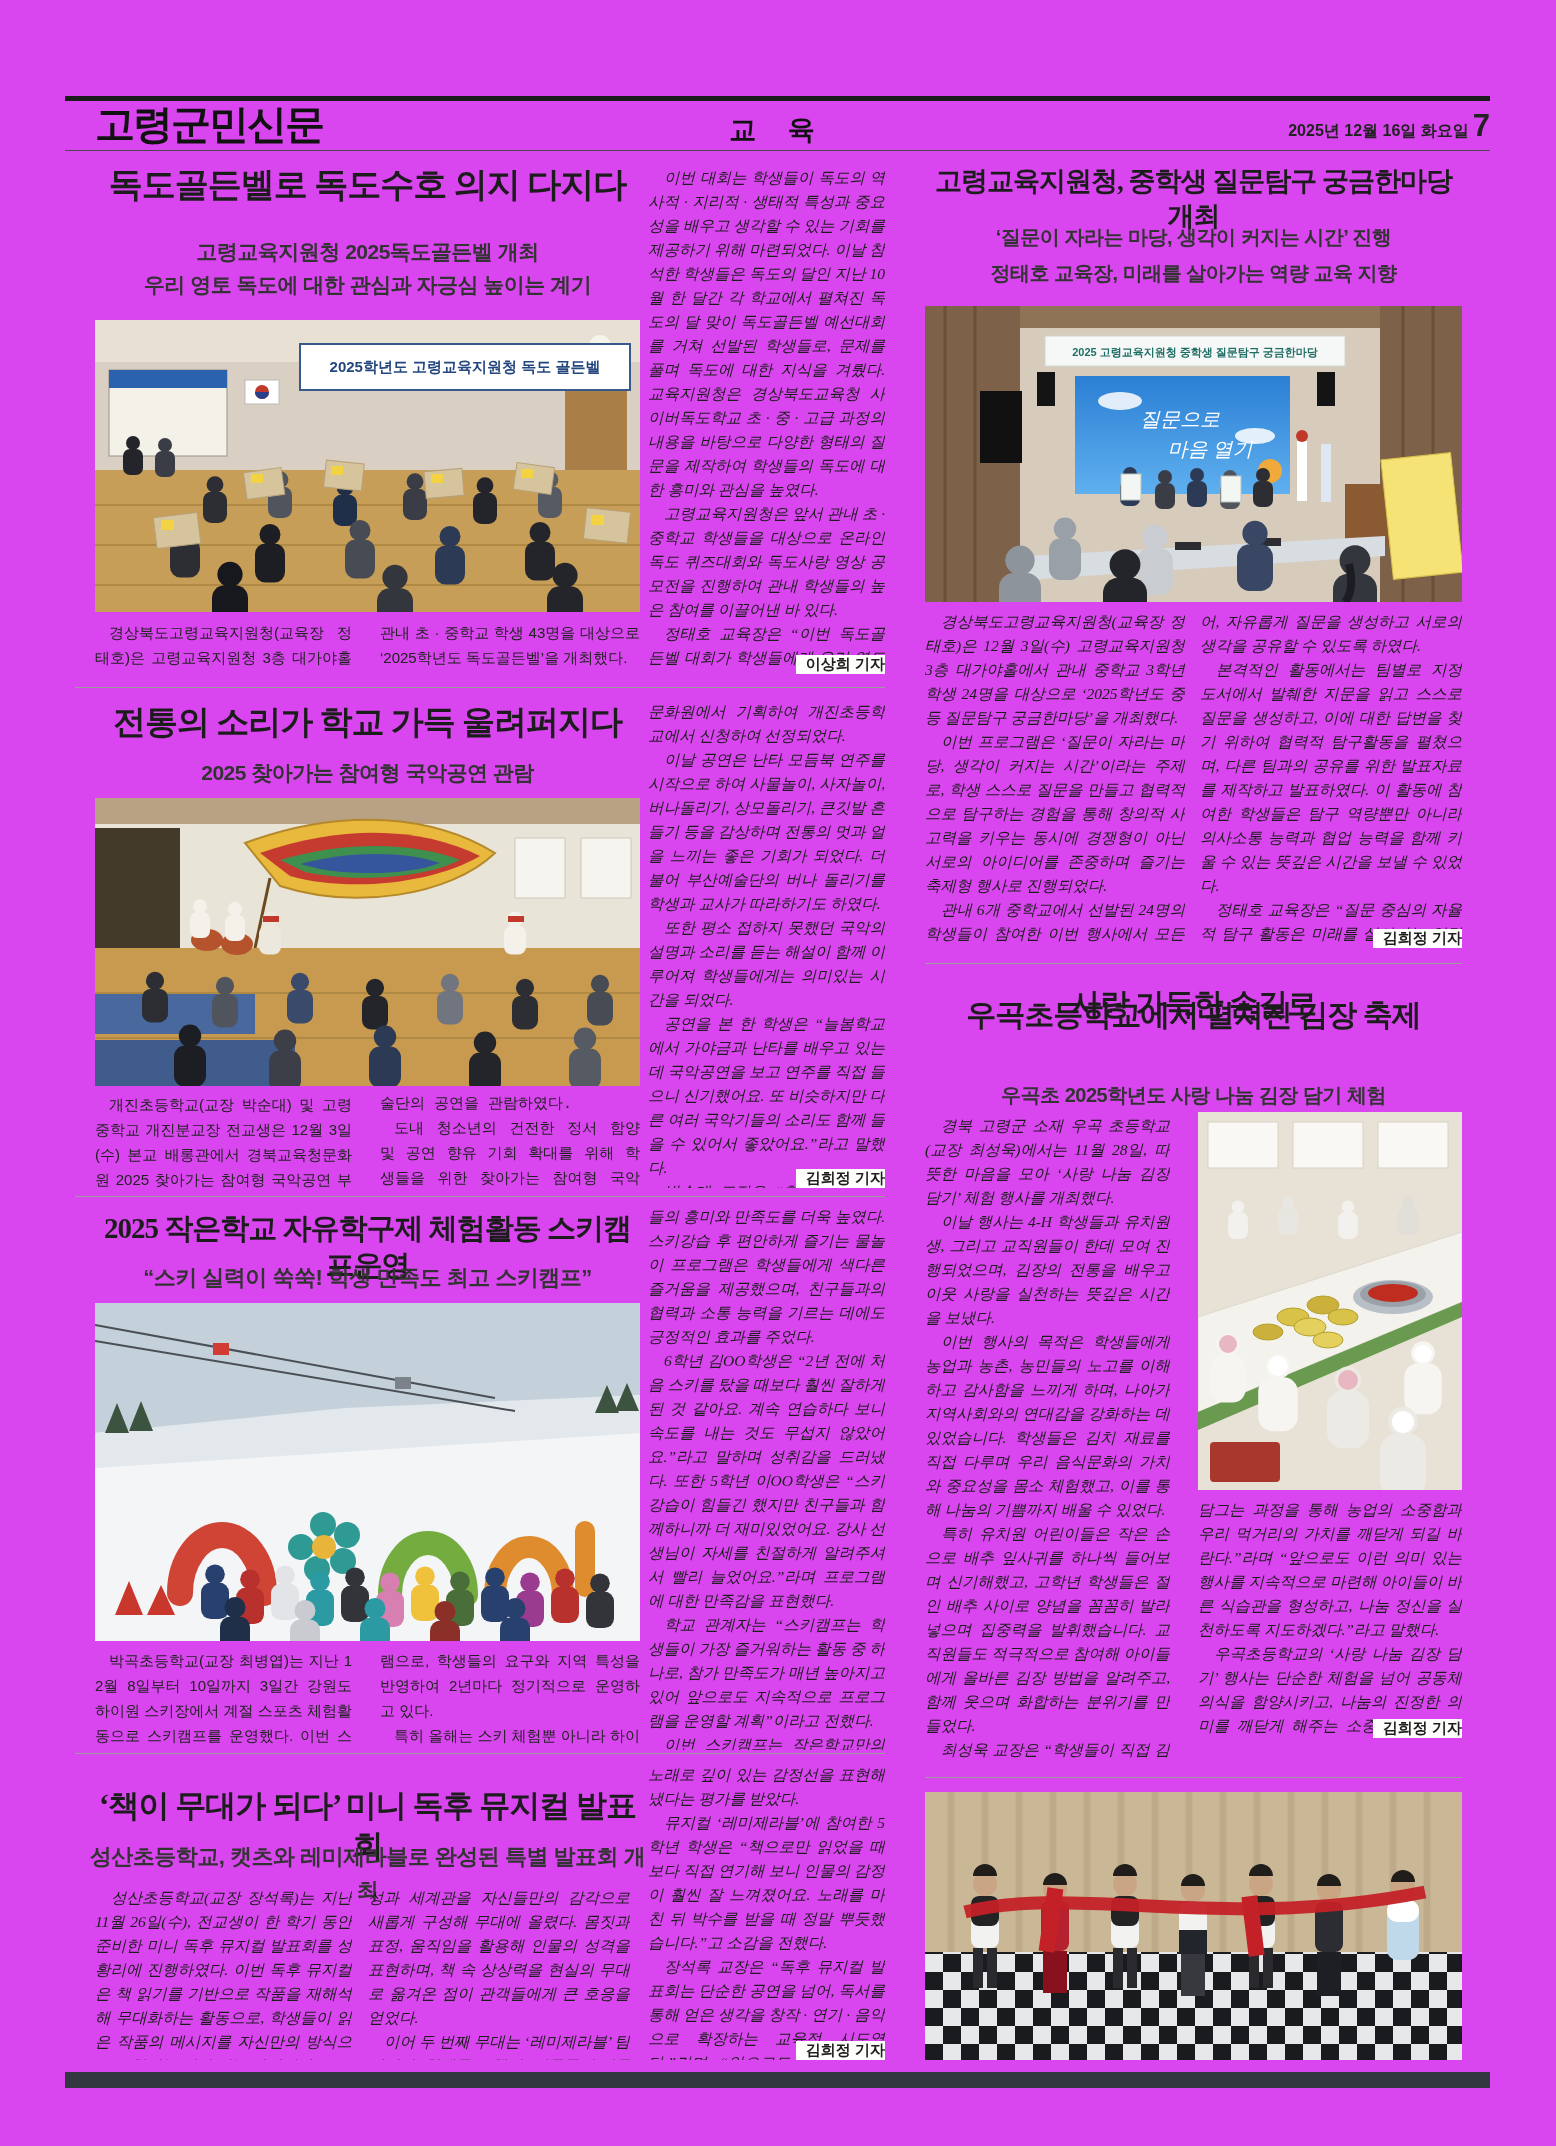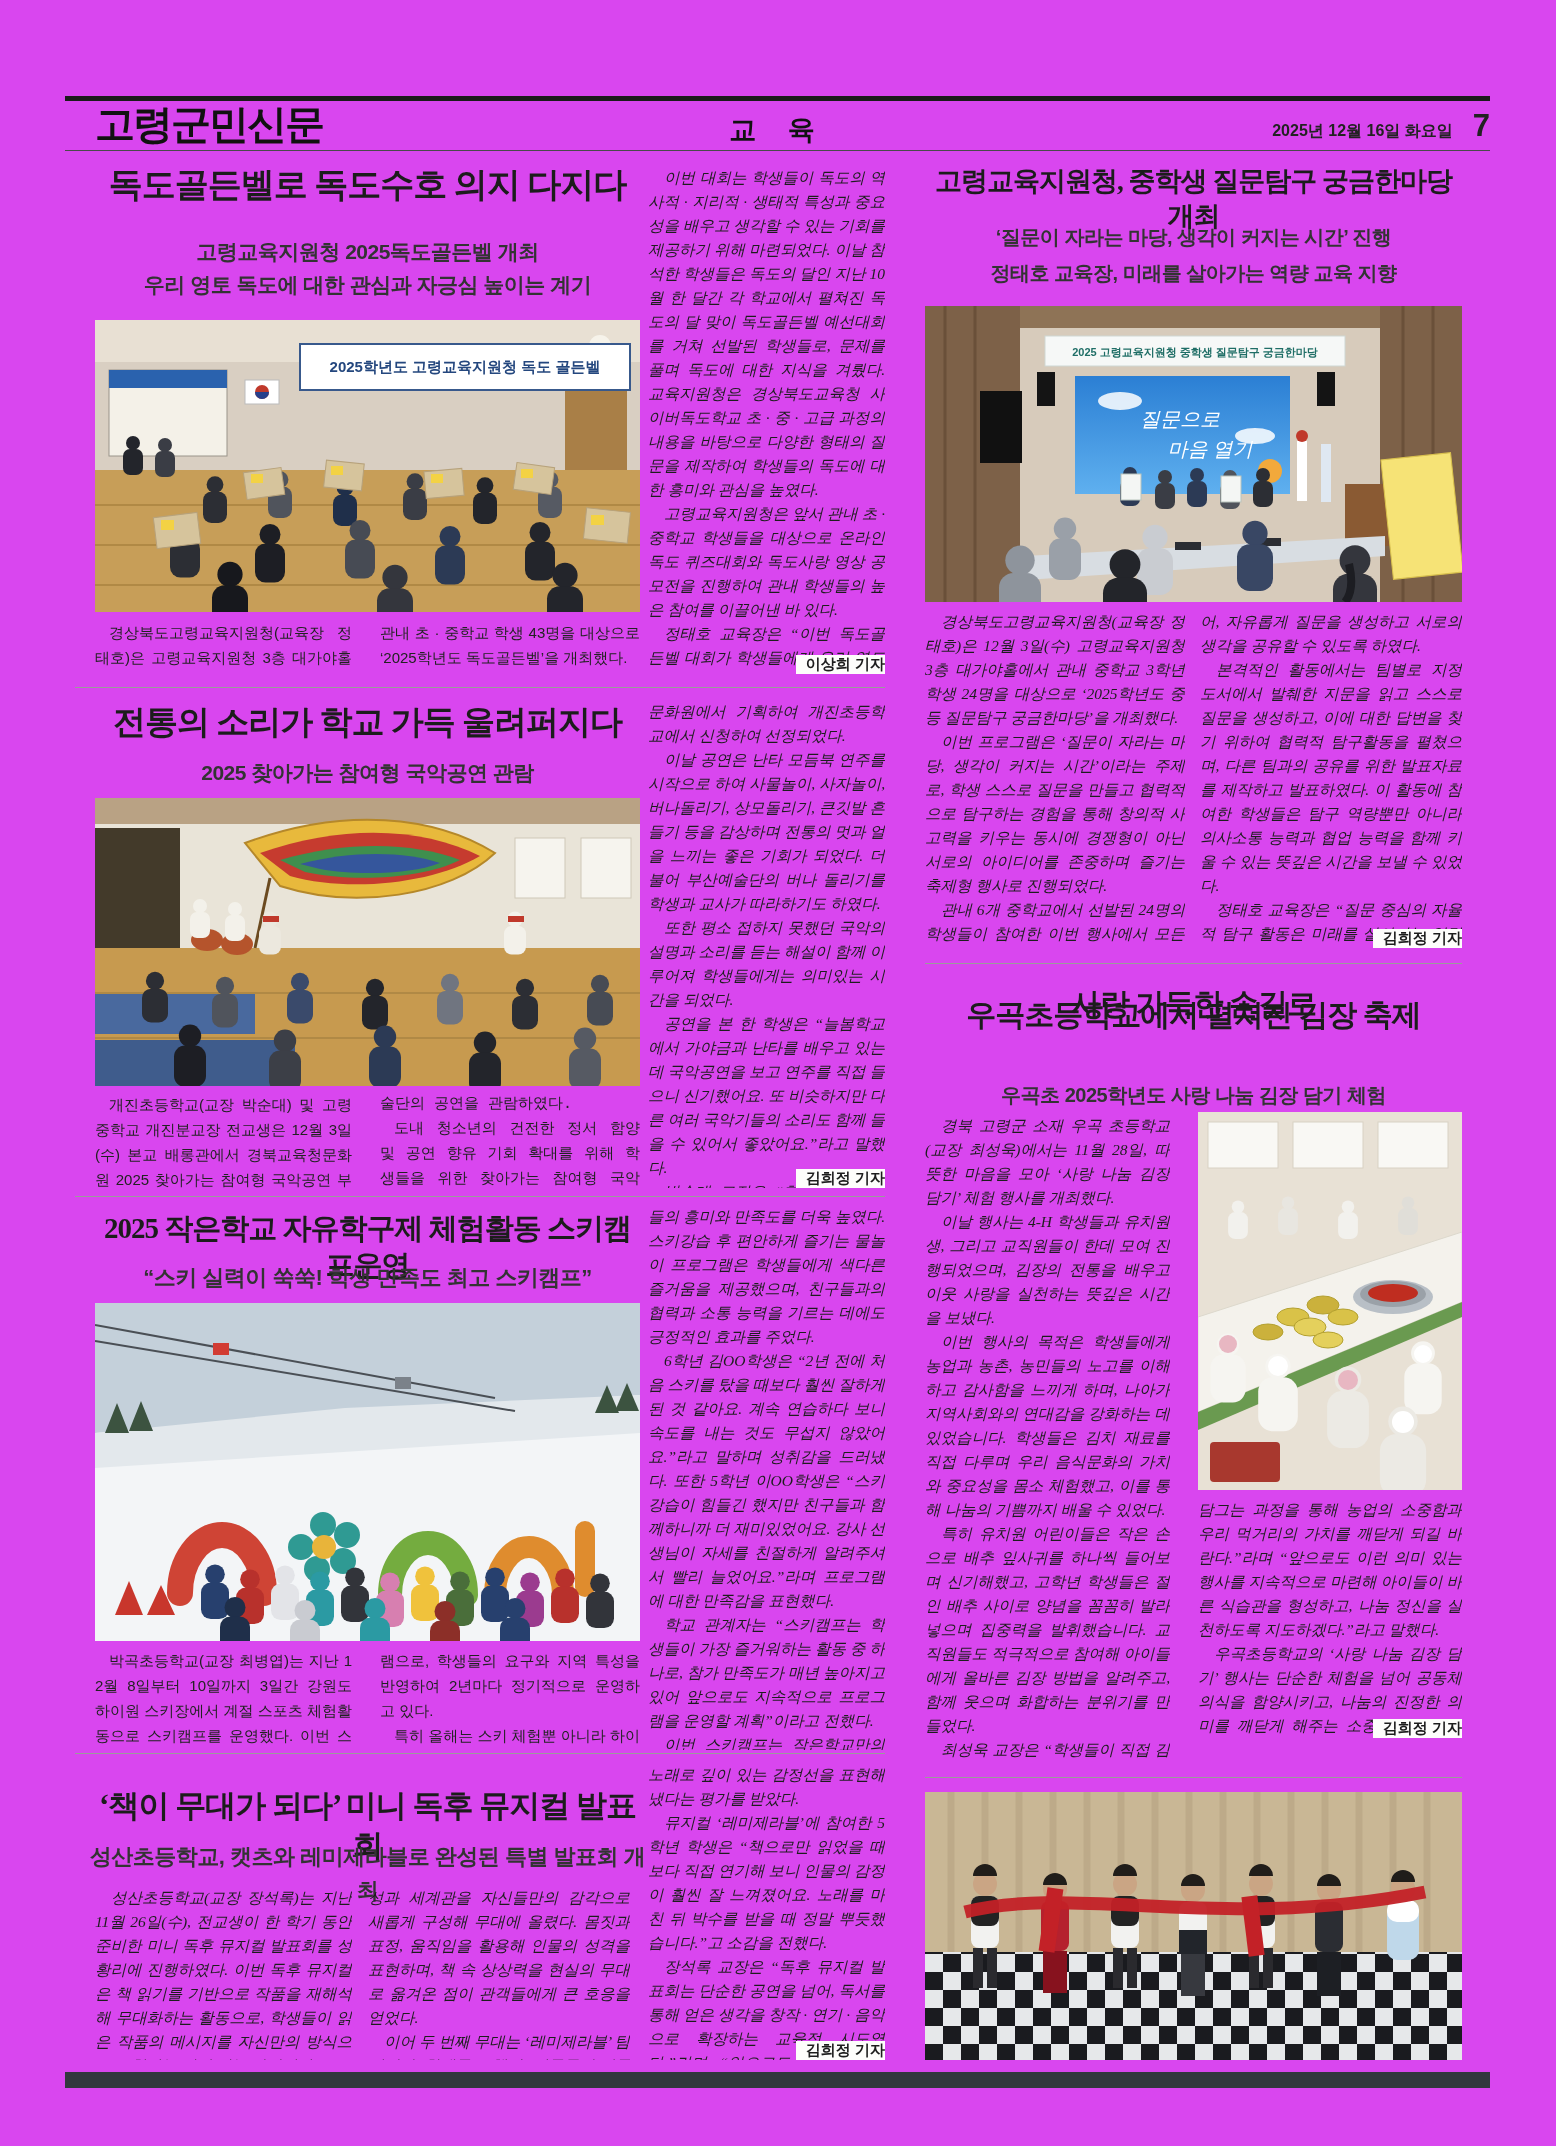"2025년 12월 16일 화요일" .dateline { gap: 20px -> 4px }
